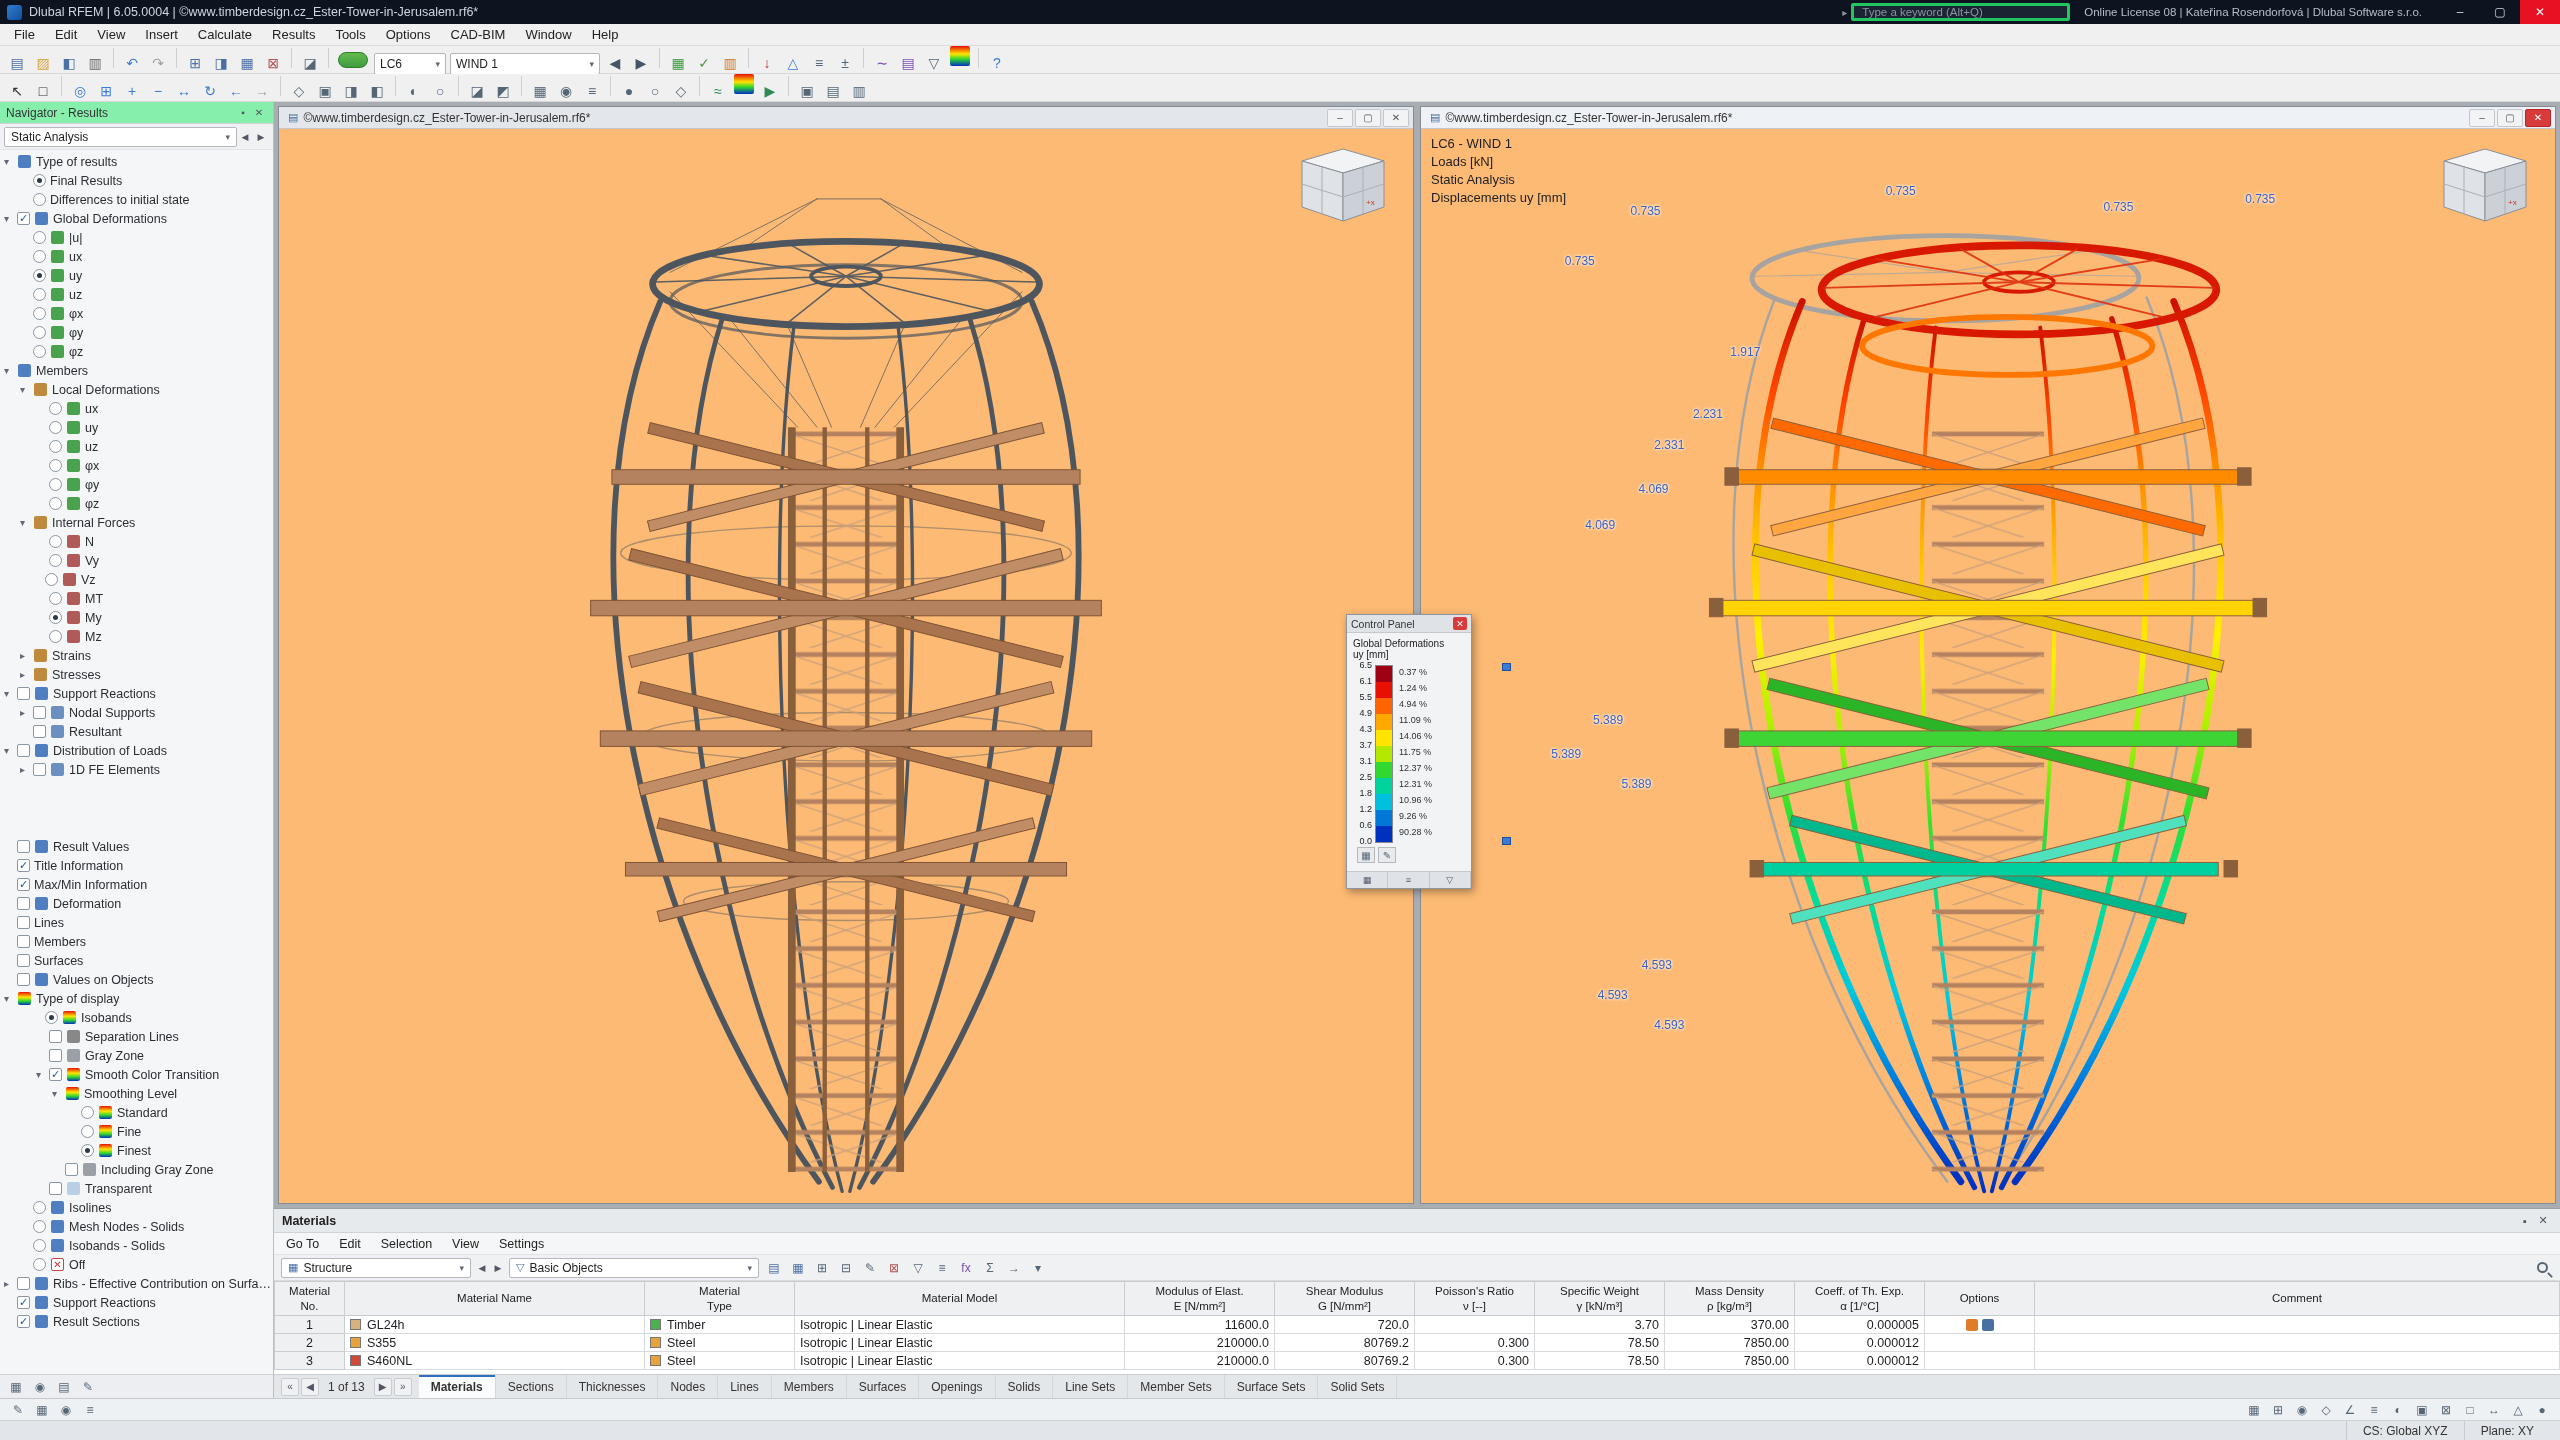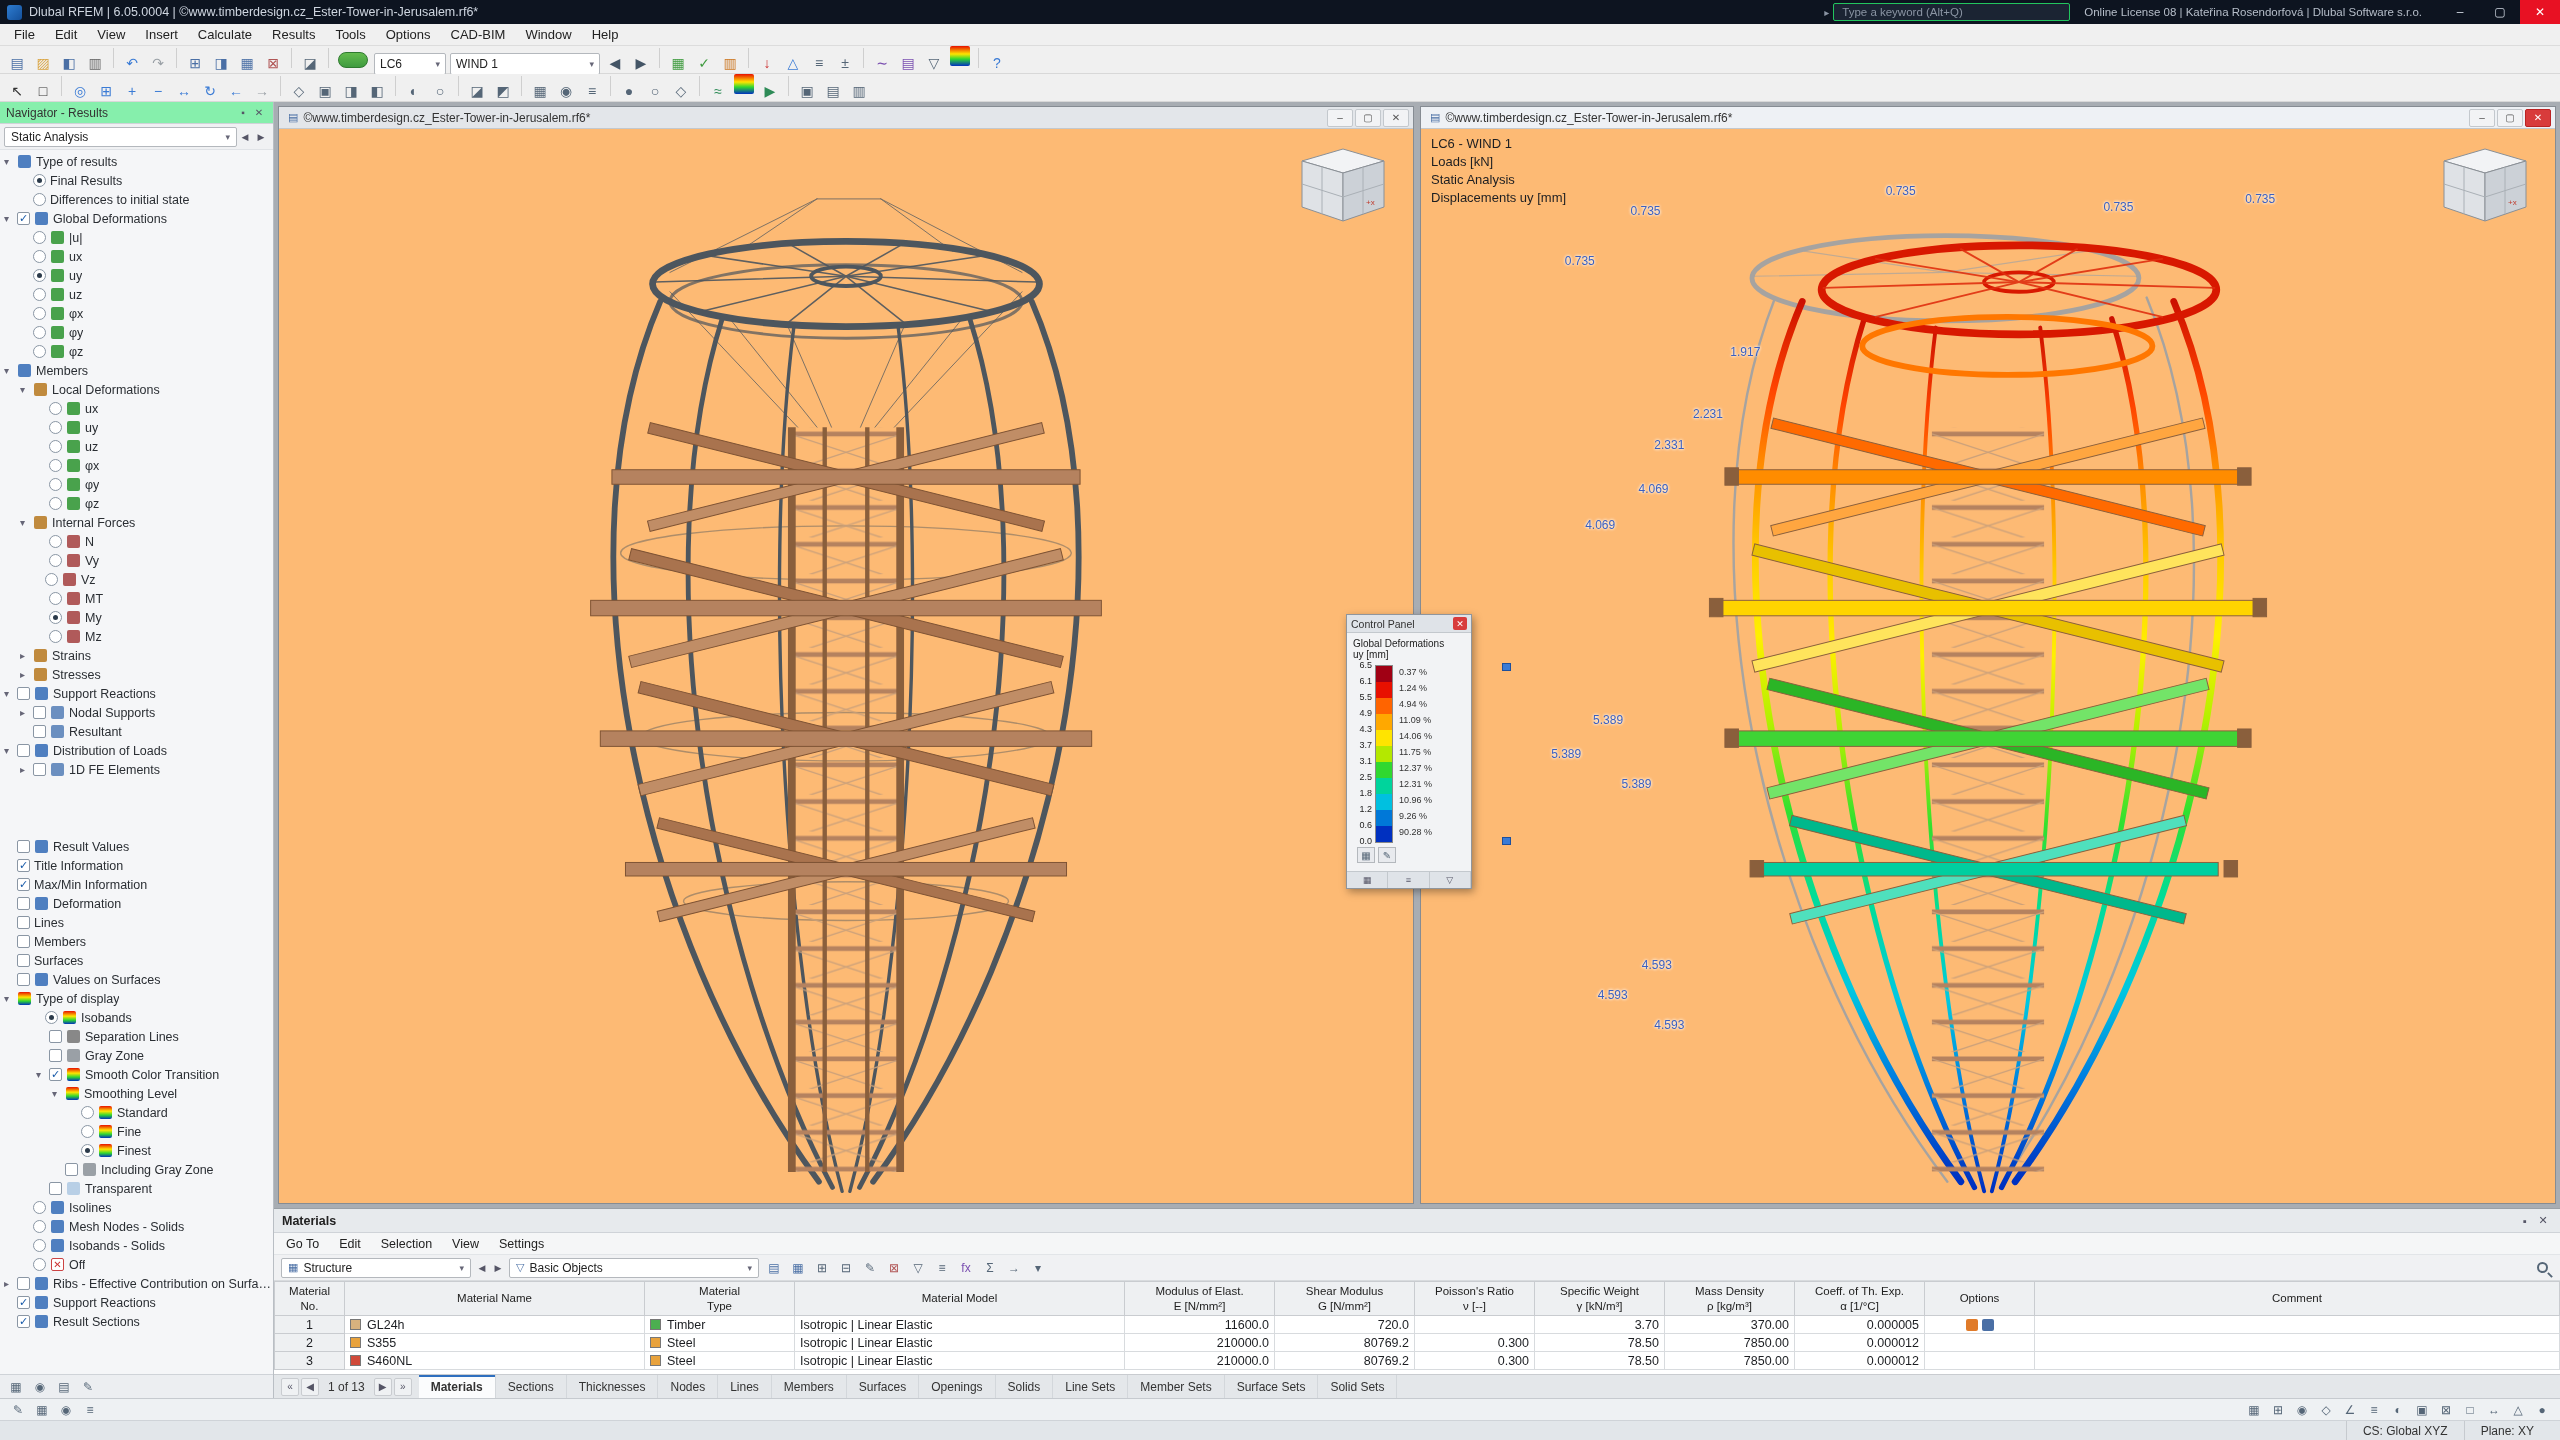"Type a keyword (Alt+Q)" .tb-search { border: 1px solid #22c55e -> 3px solid #22c55e; width: 237px -> 219px }
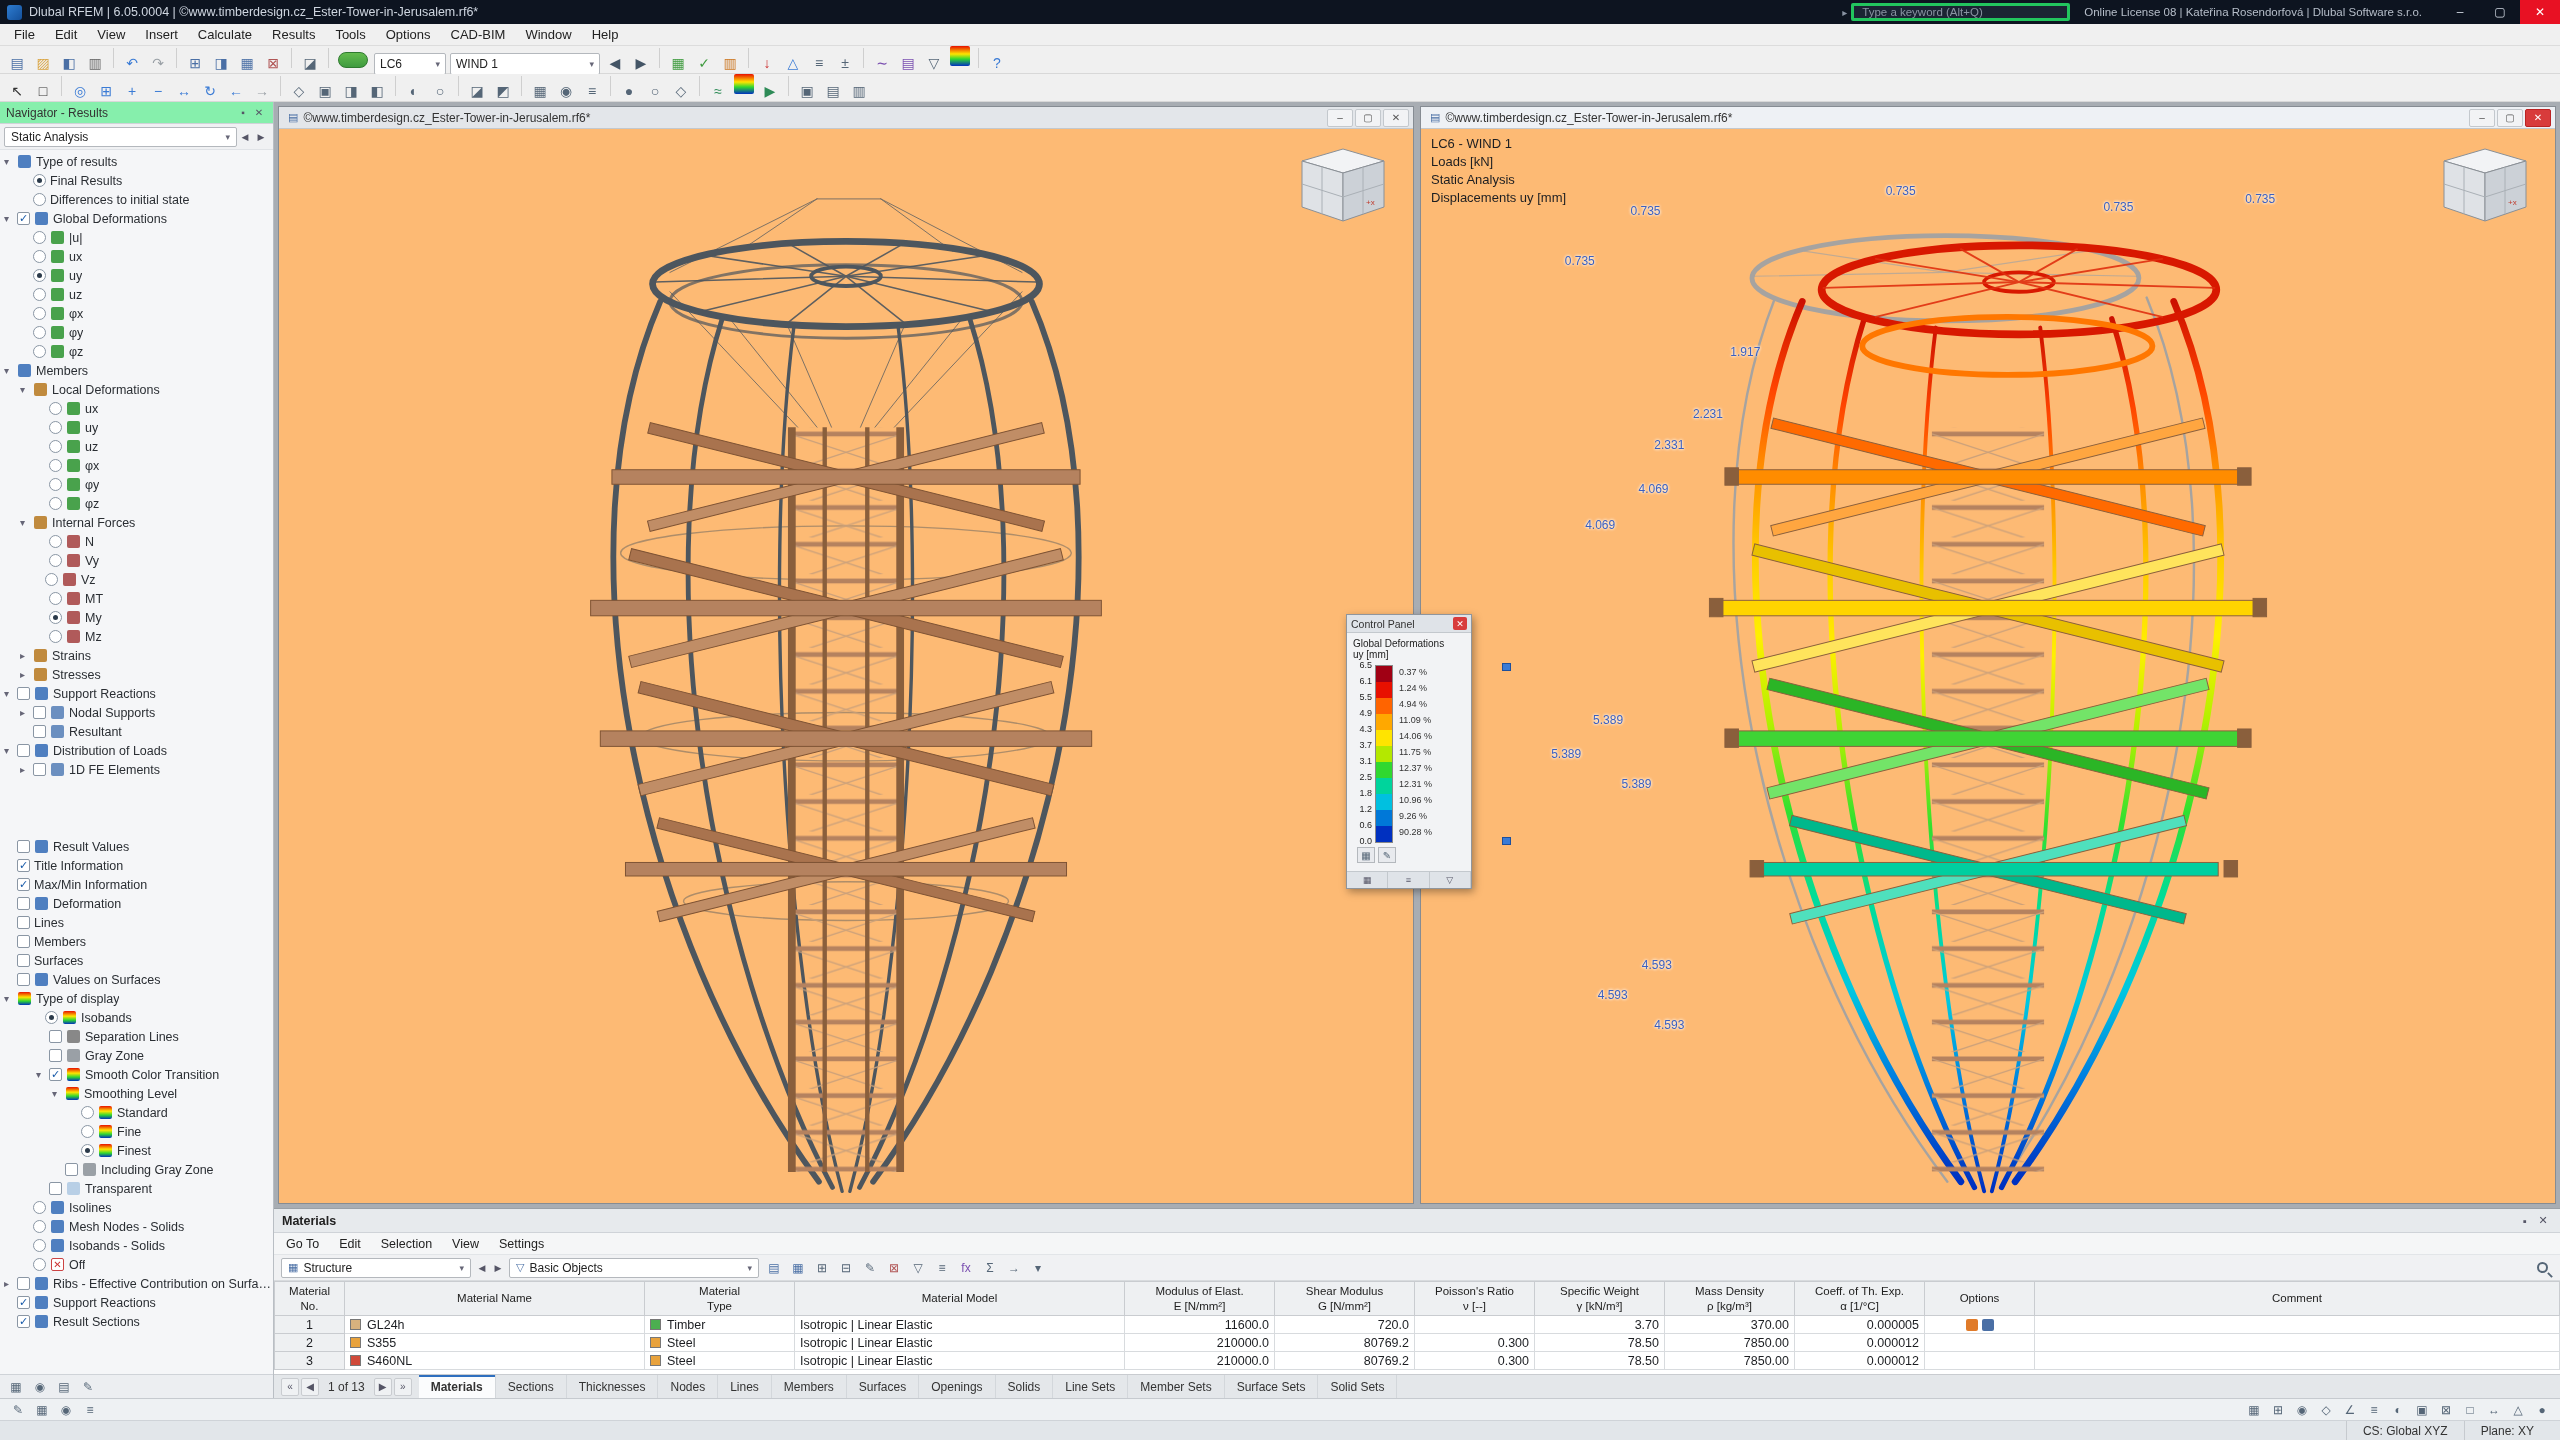"Values on Surfaces" span.tlab { text: Surfaces -> Objects }
